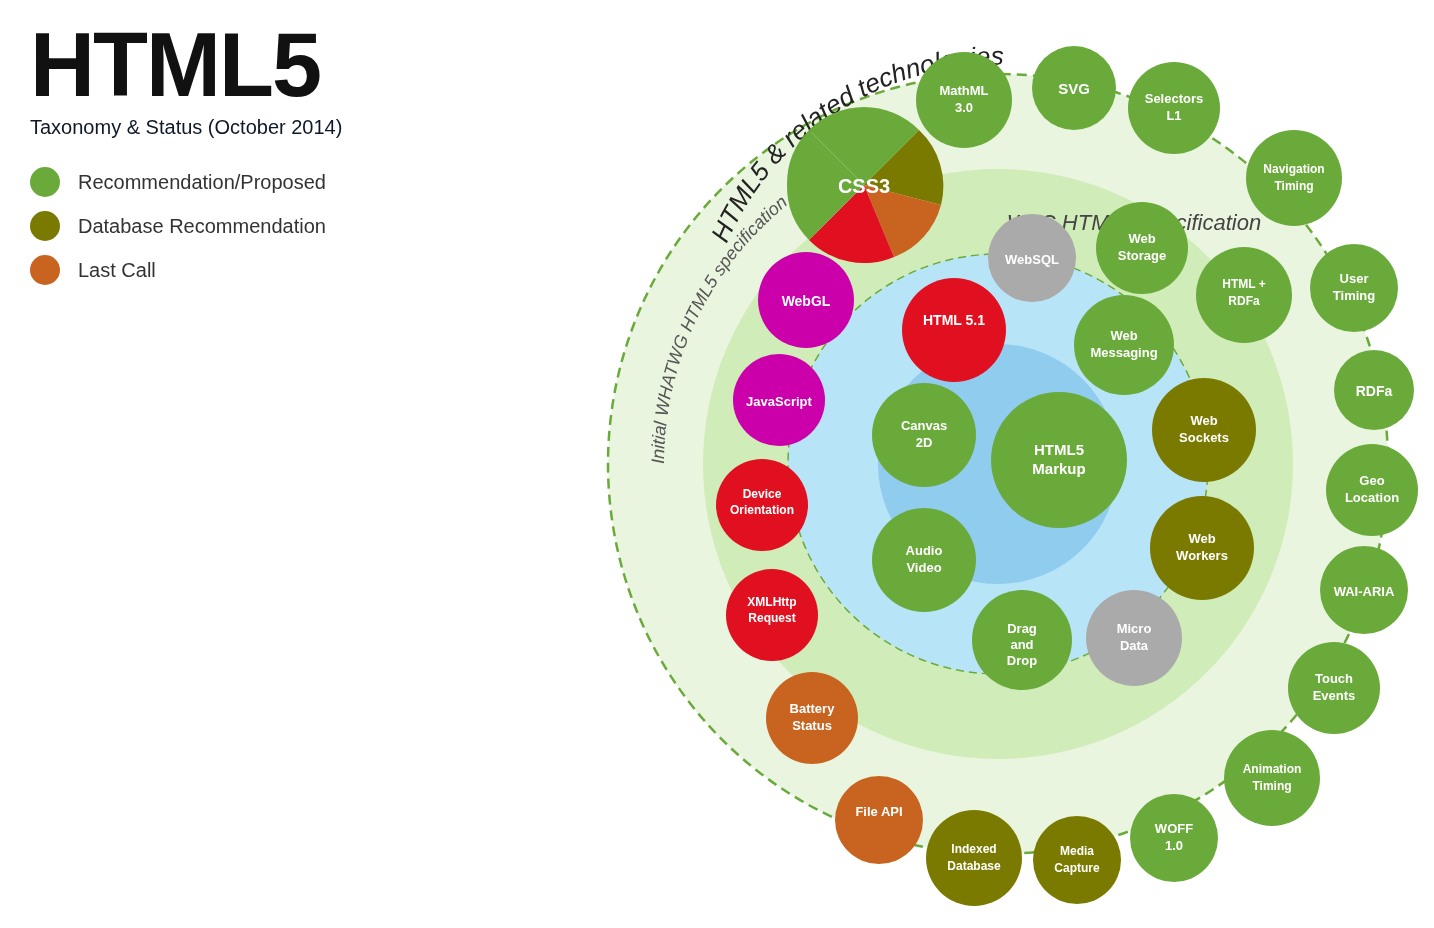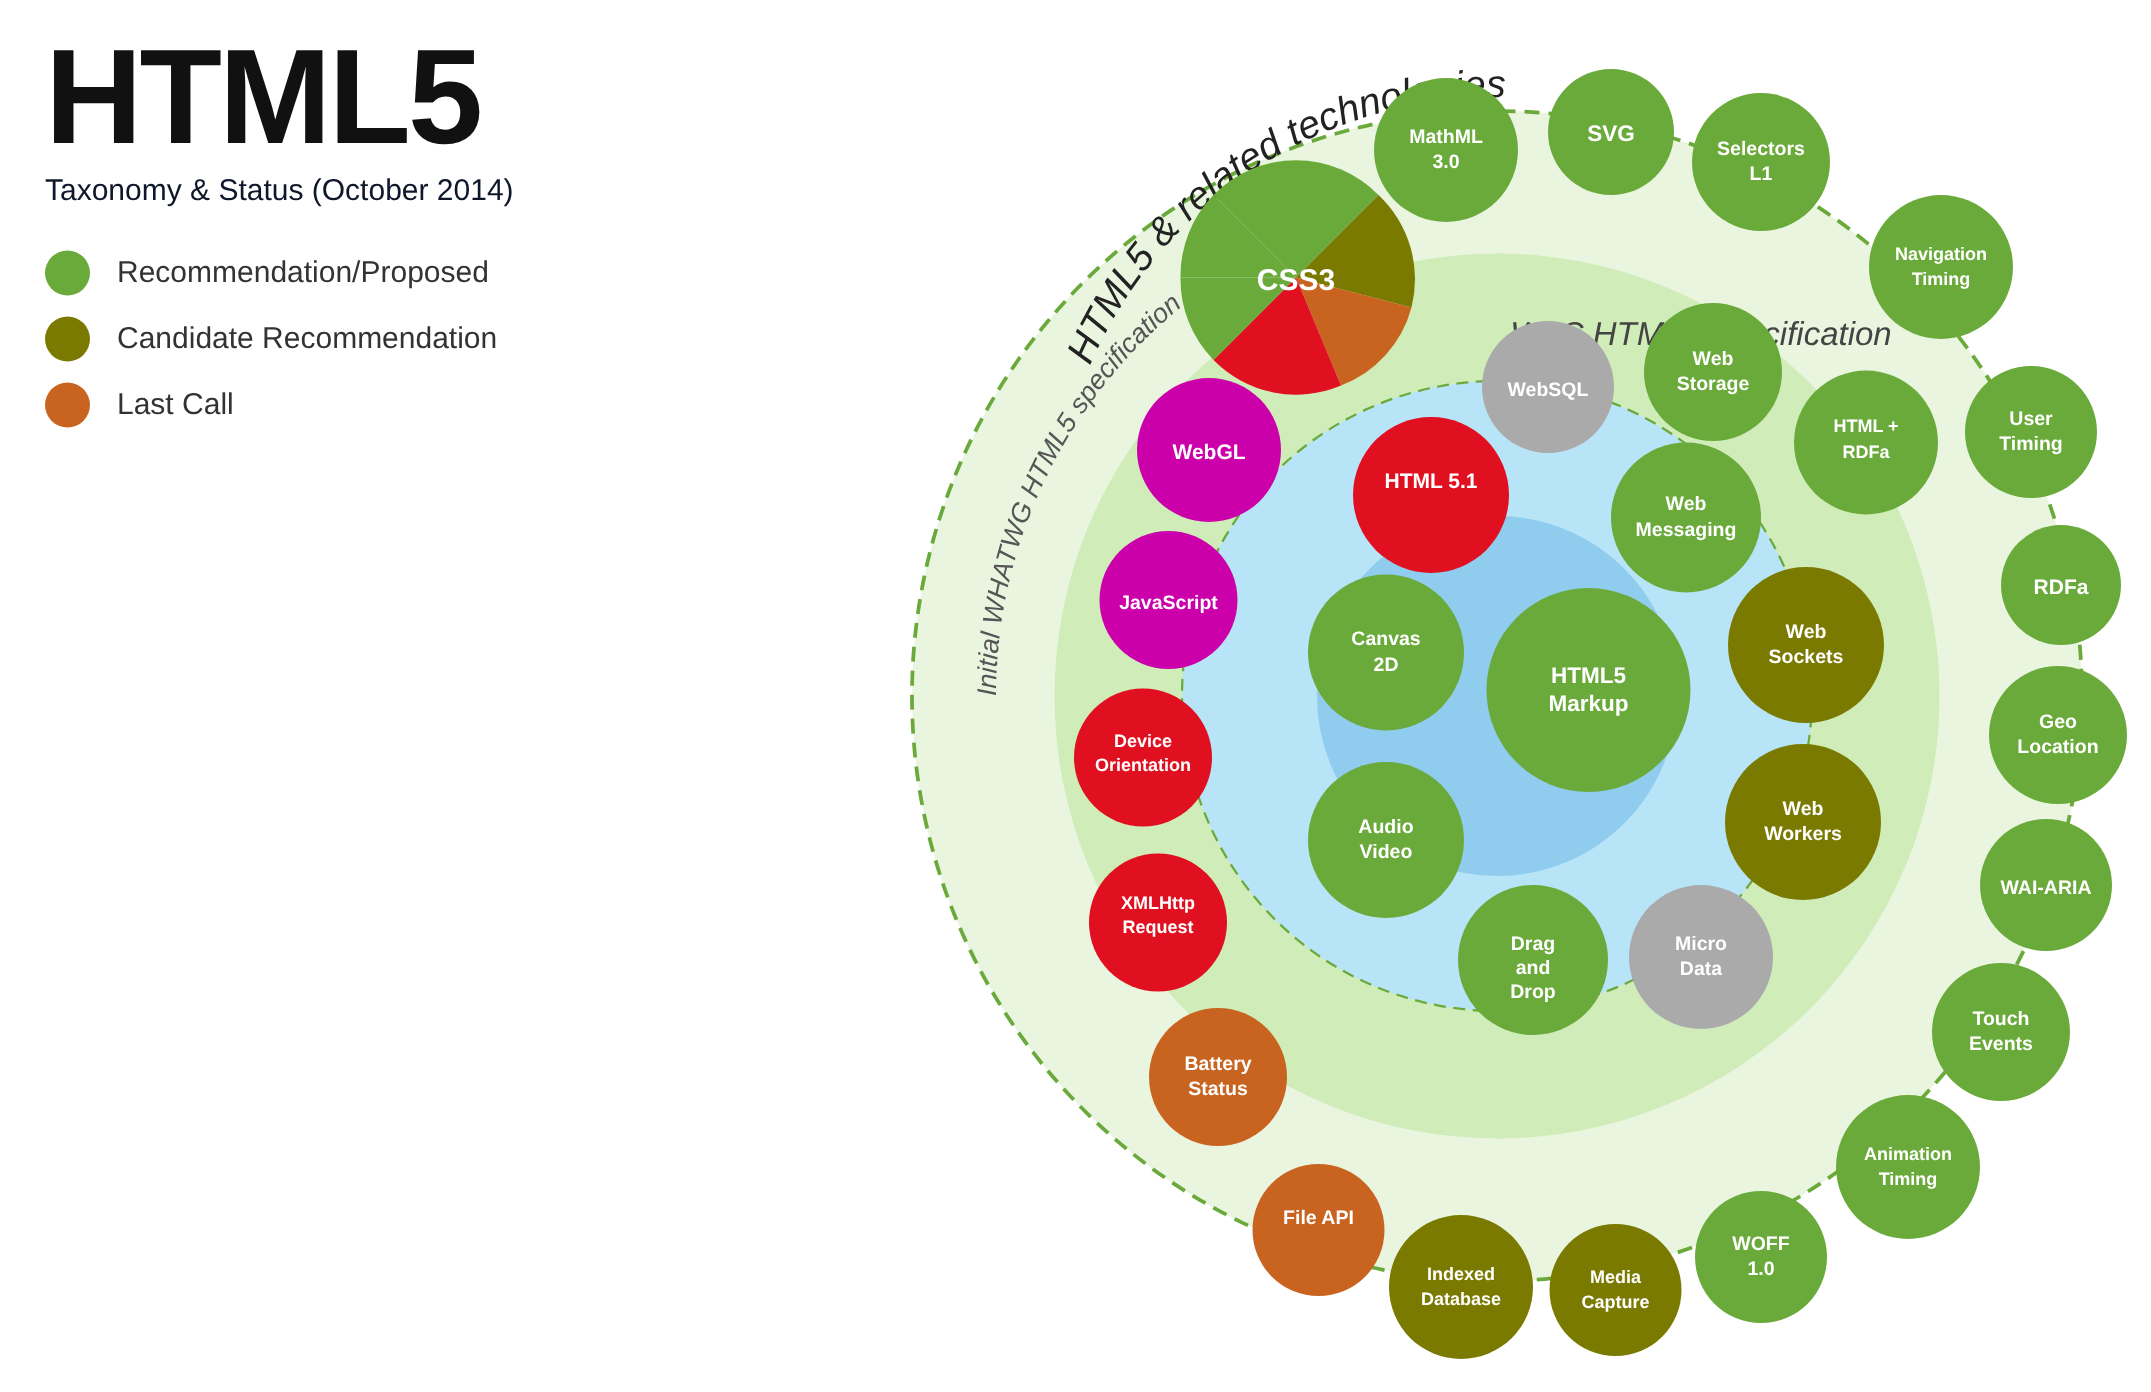"Candidate Recommendation" span.legend-label { text: Candidate -> Database }
